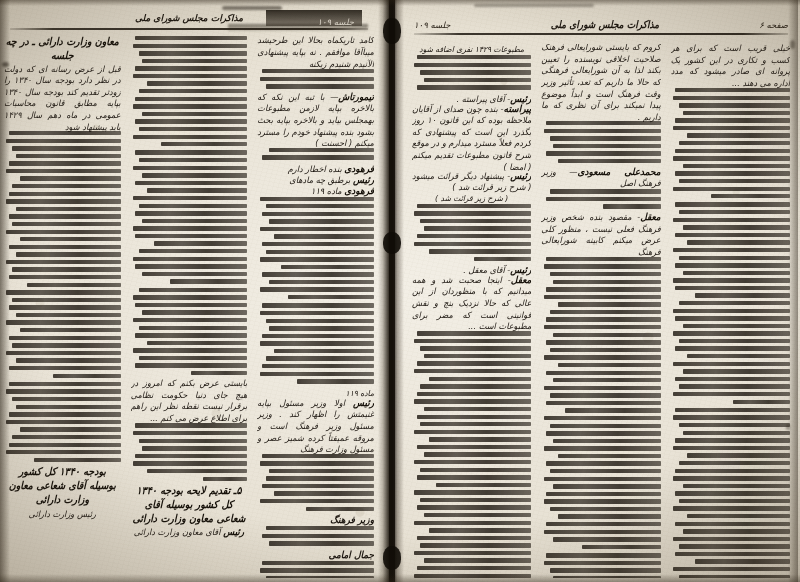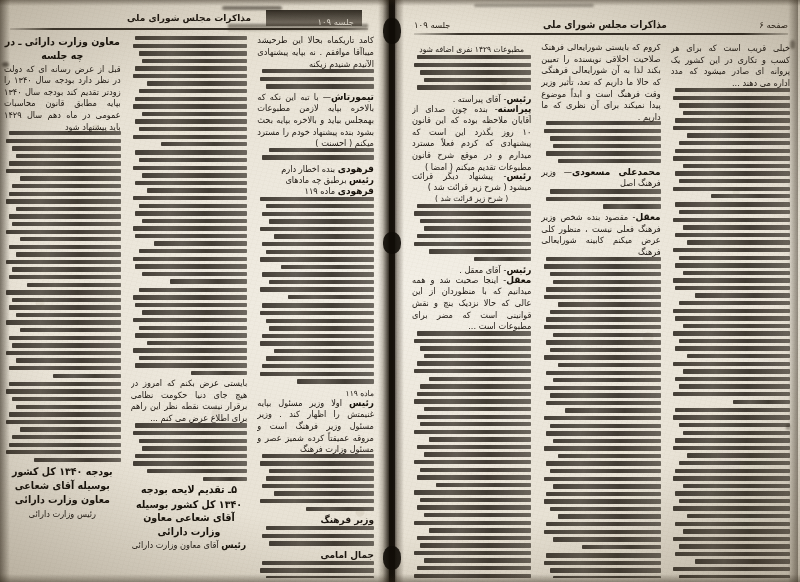"جلسه ۱۰۹" #scan { font-style: none -> italic }
